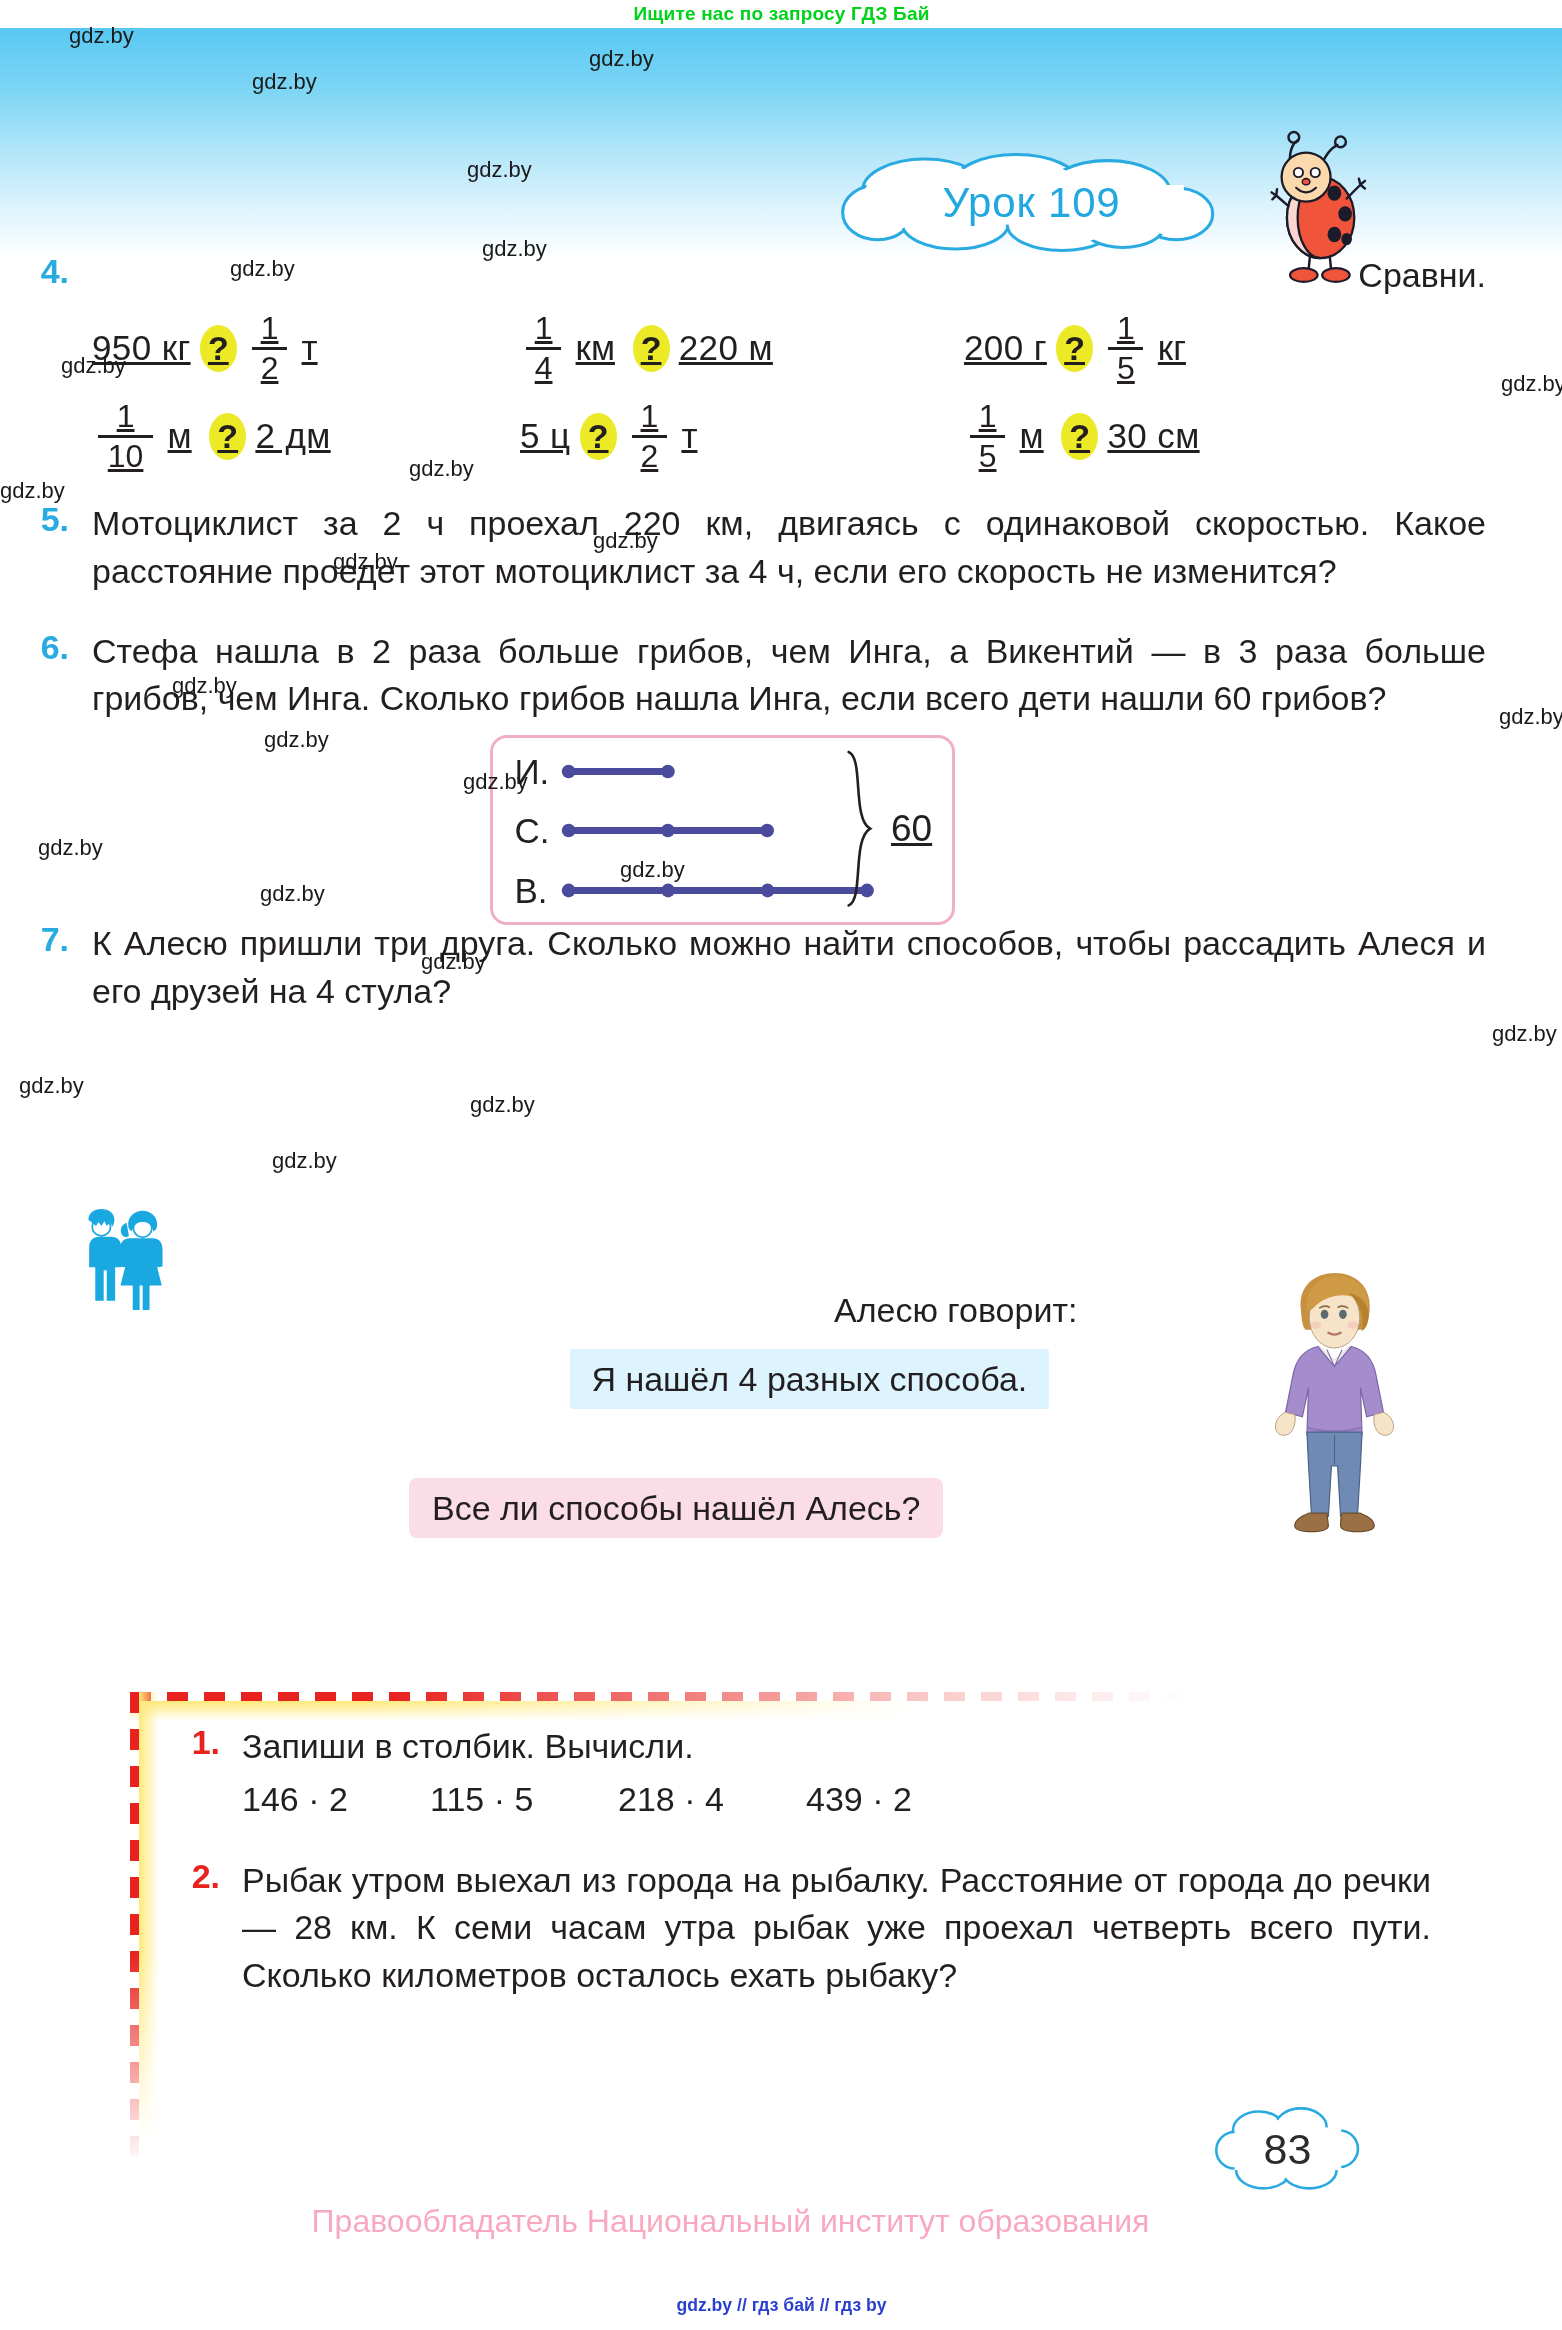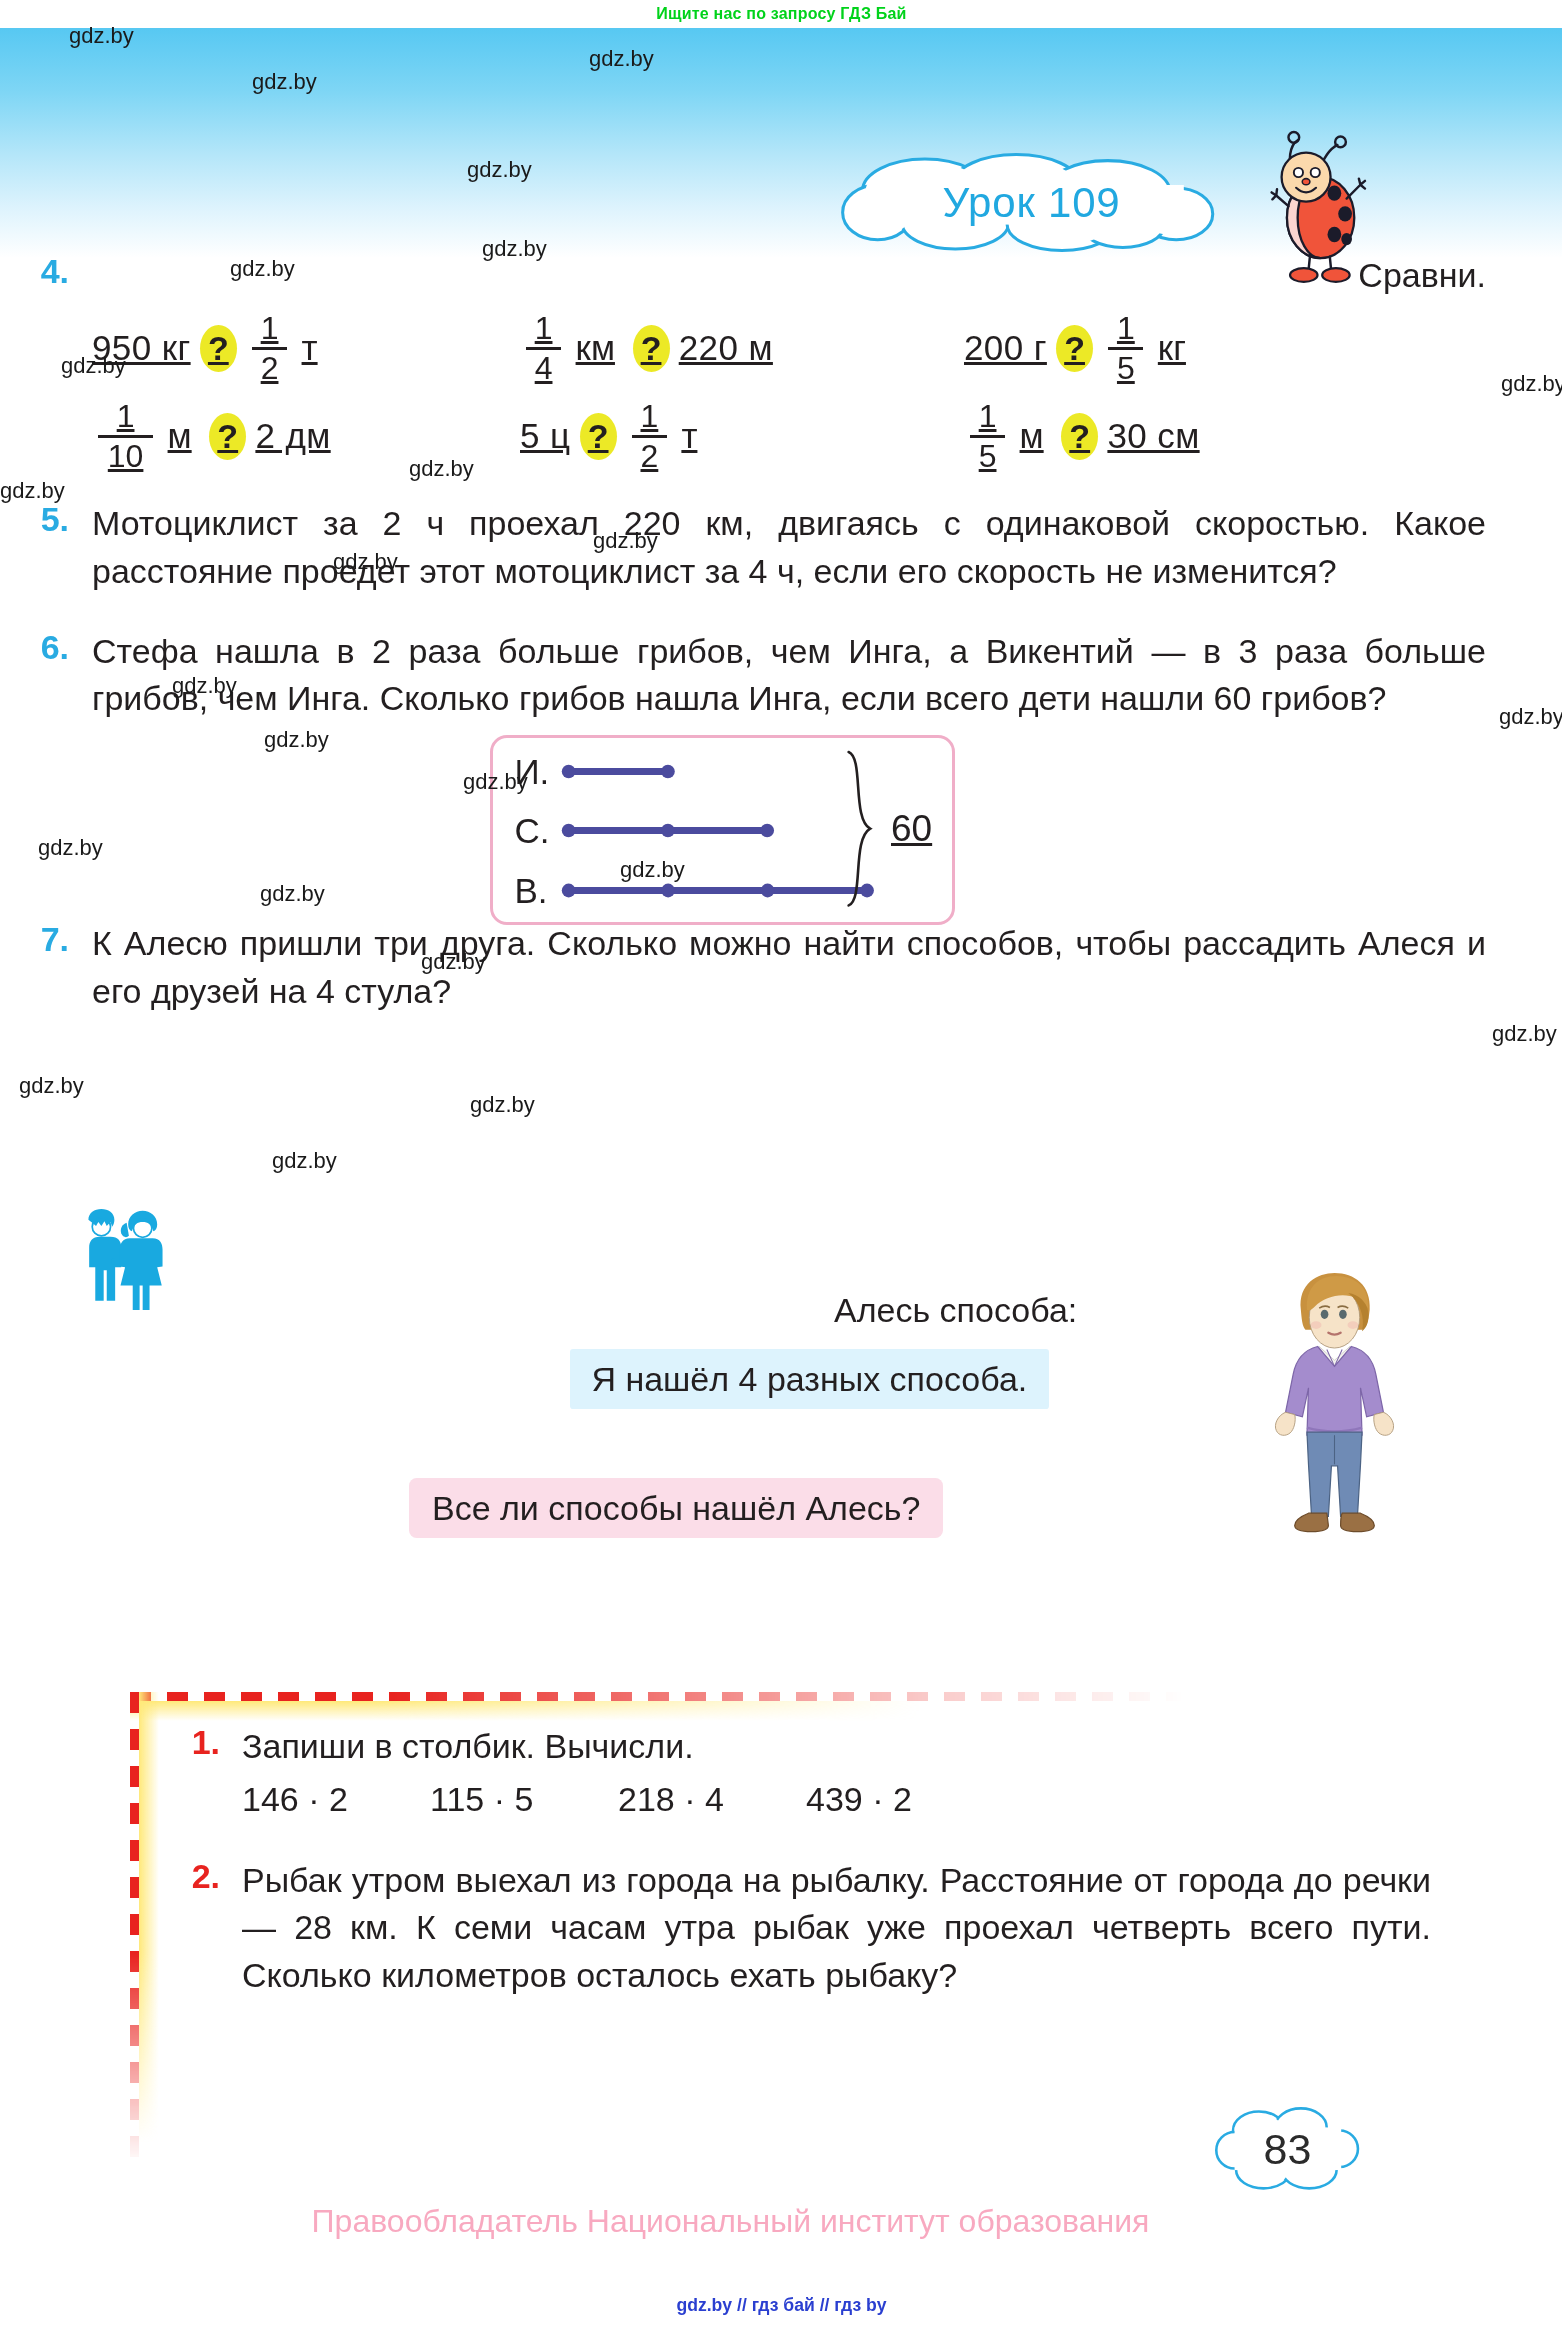"Ищите нас по запросу ГДЗ" .promo span { font-size: 16px -> 19px }
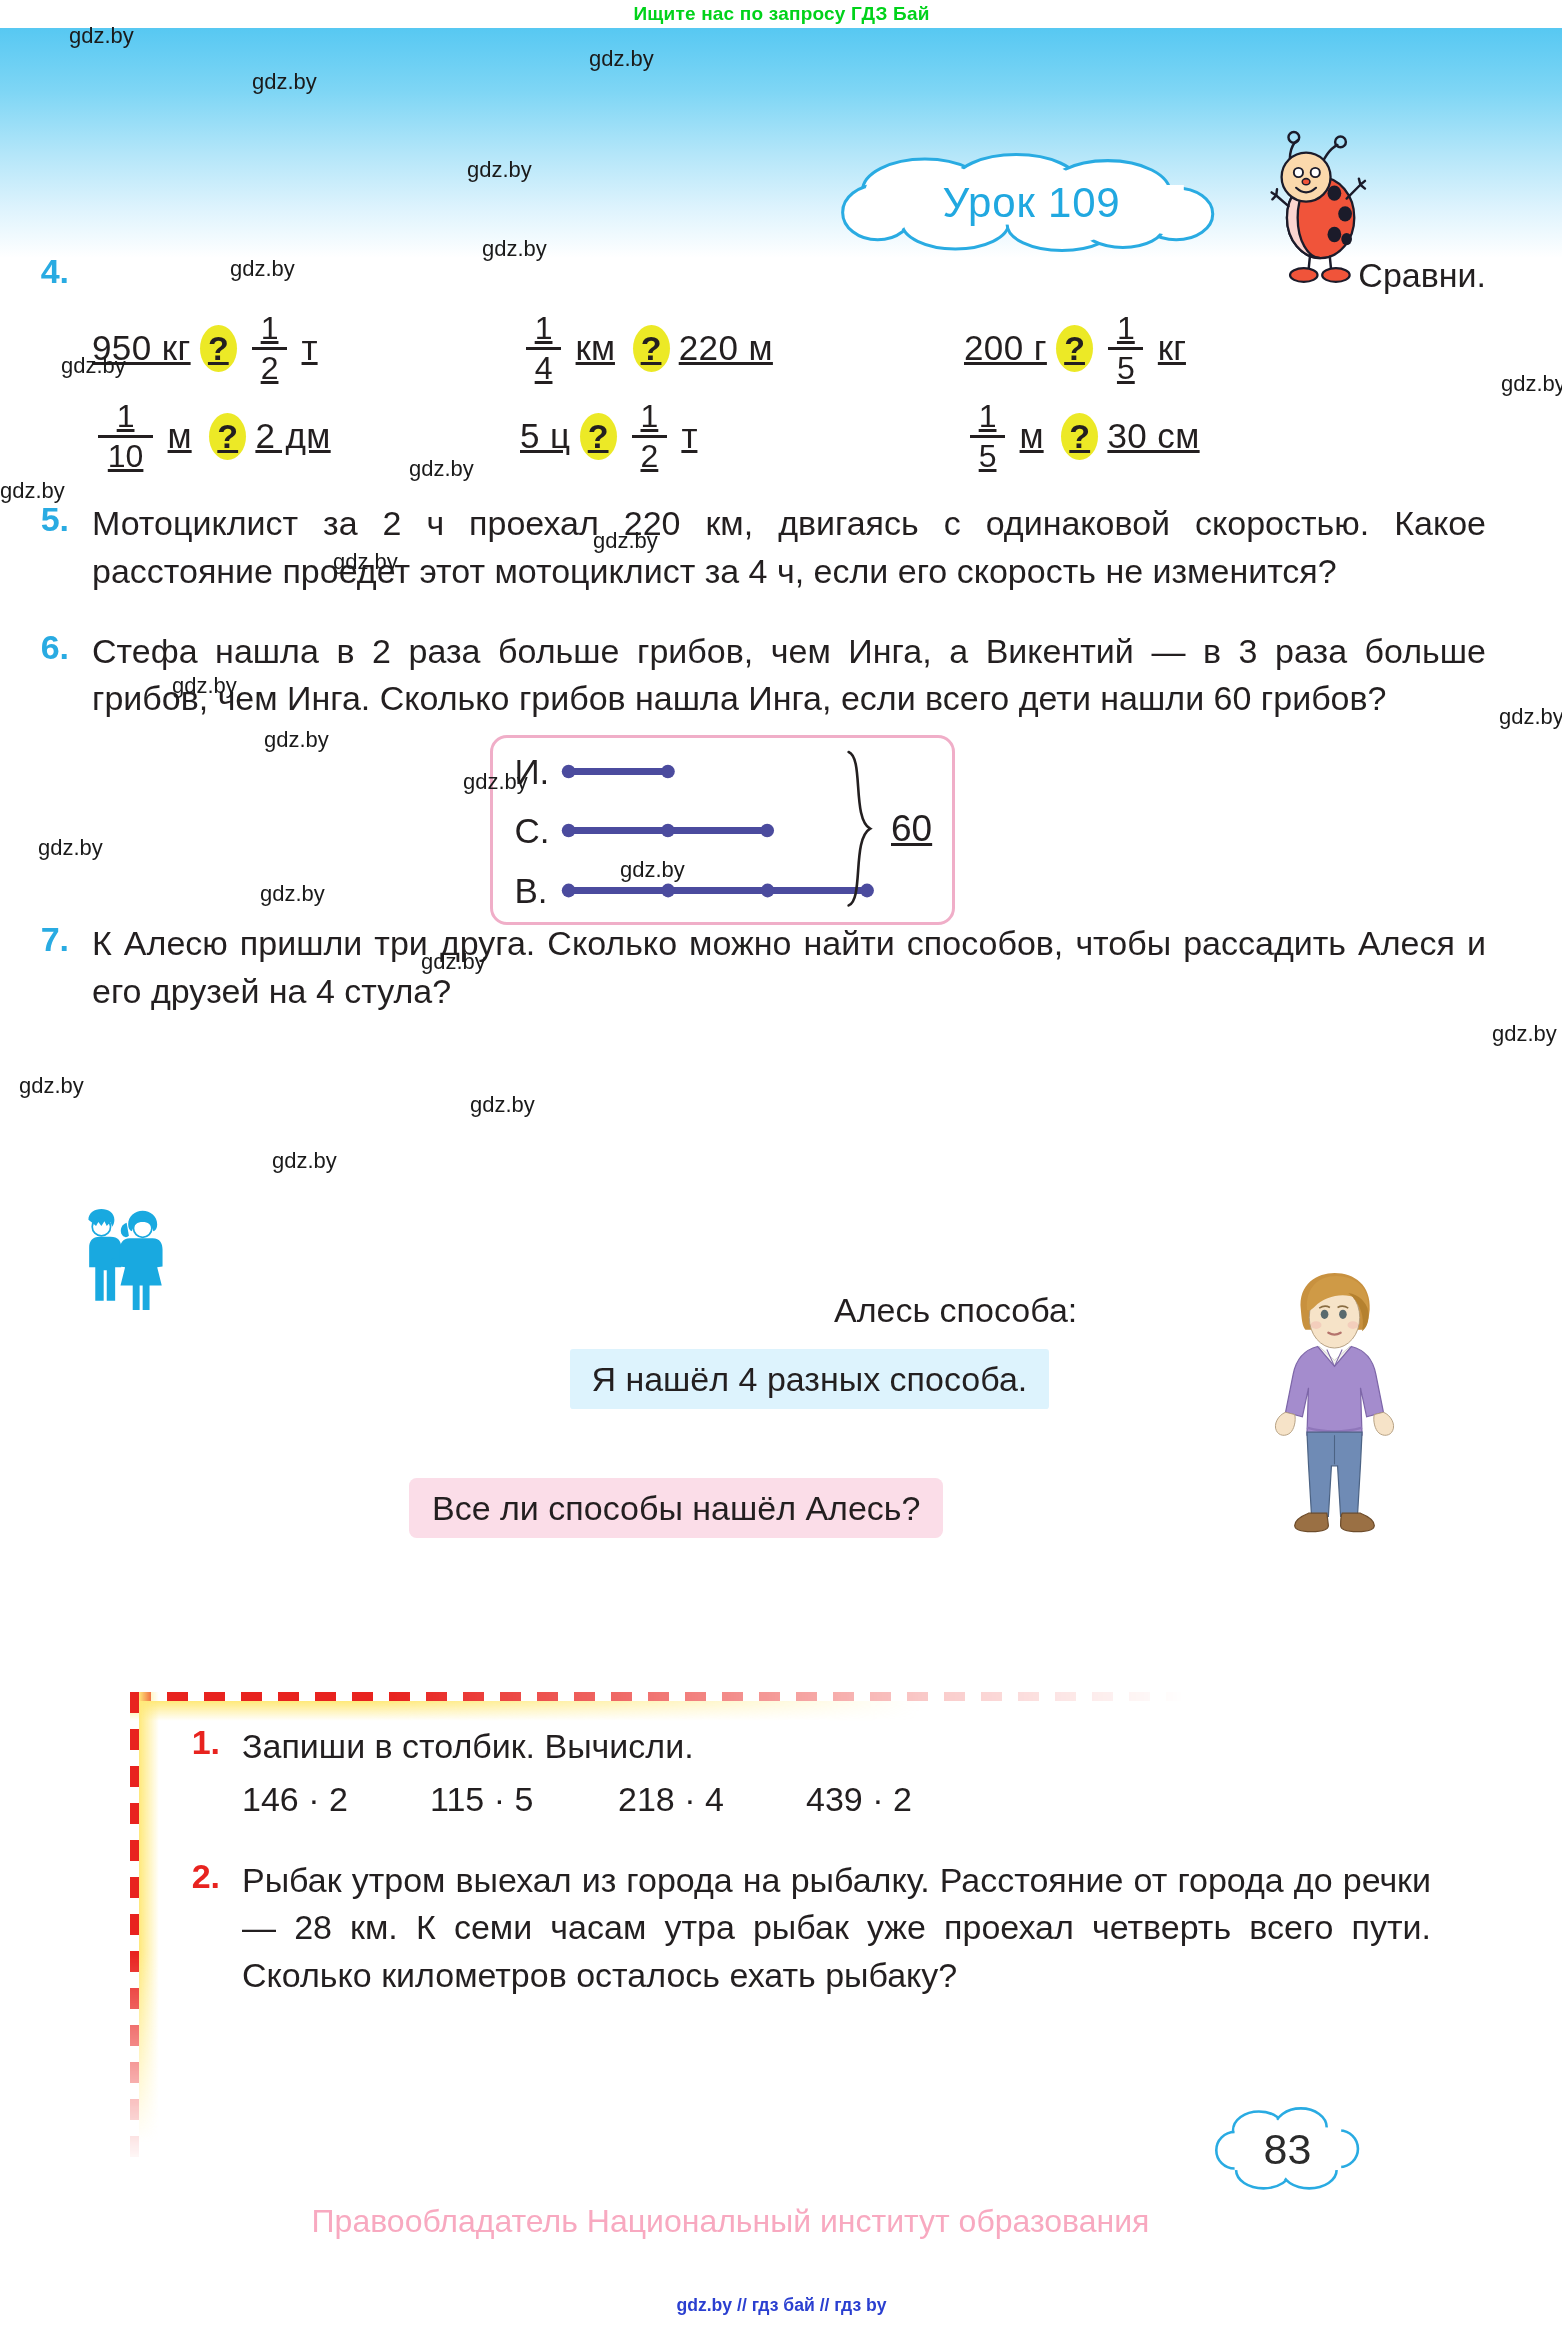"Алесь способа:" div.says { text: Алесь способа -> Алесю говорит }
